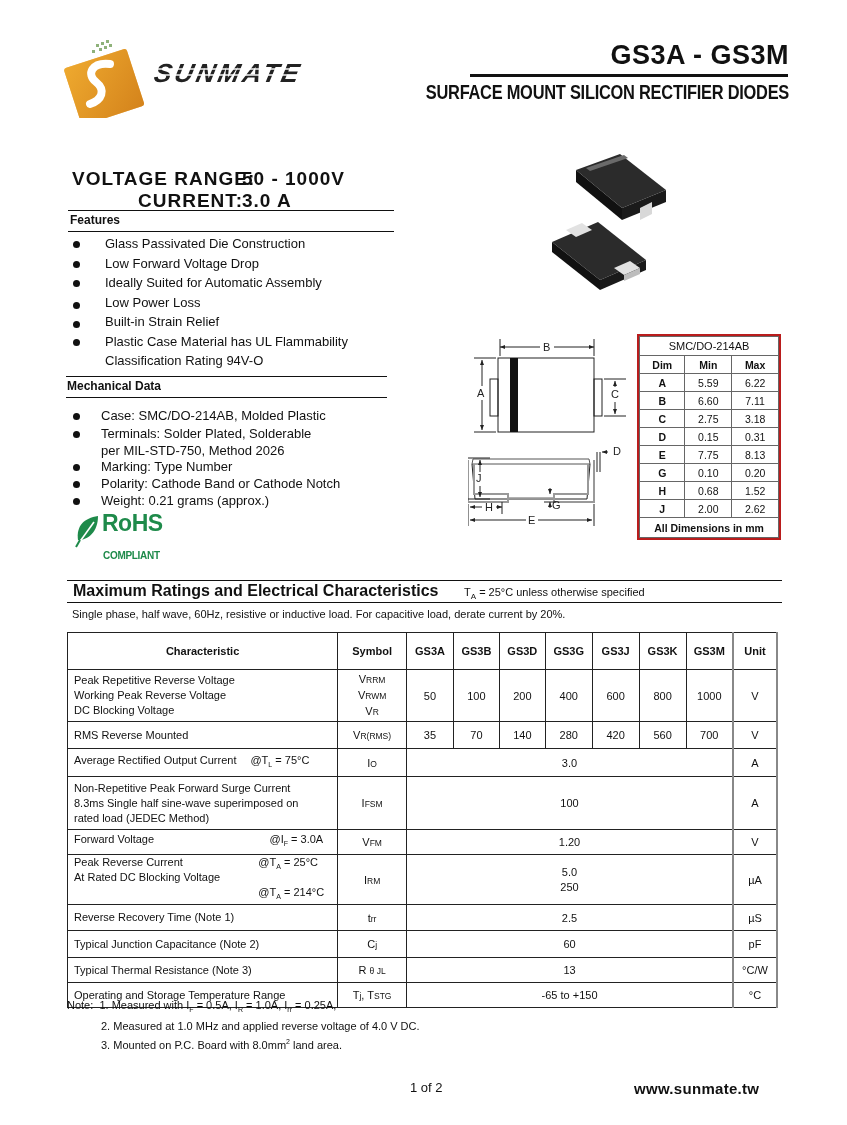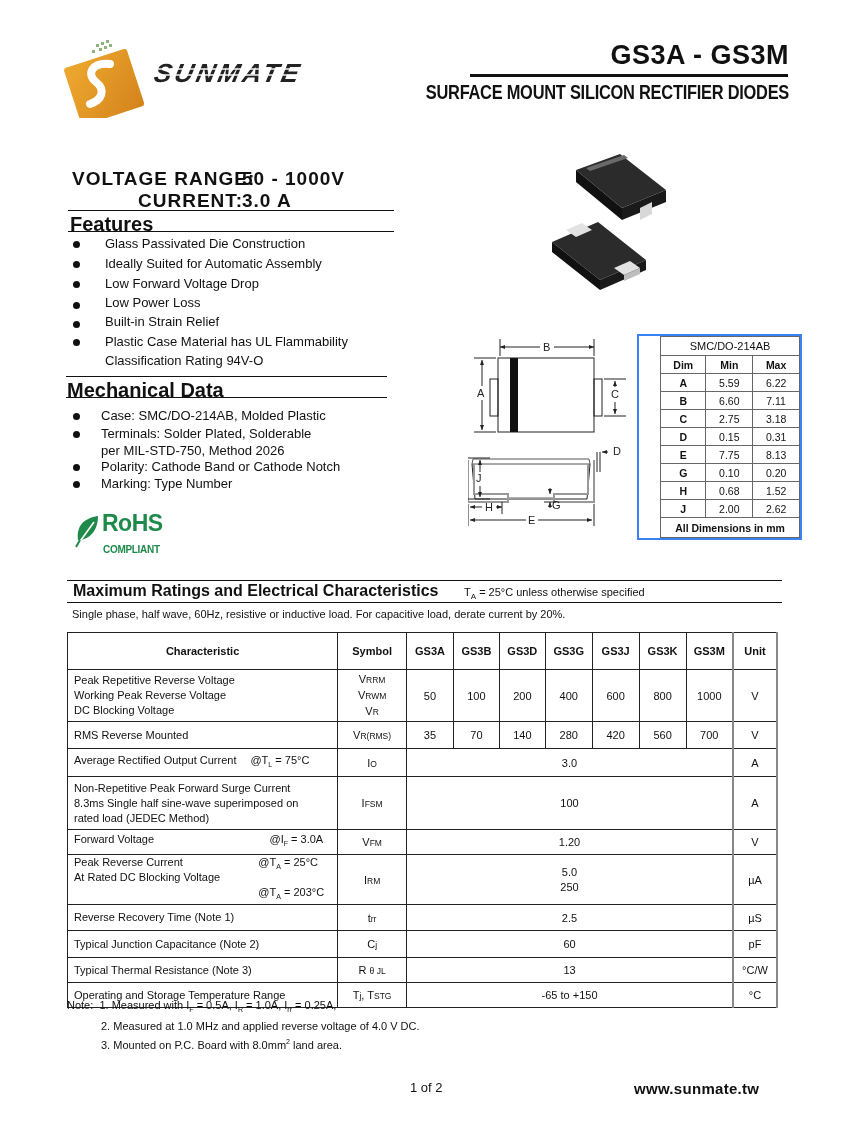"Features" .sec-head { font-size: 20px -> 12px }
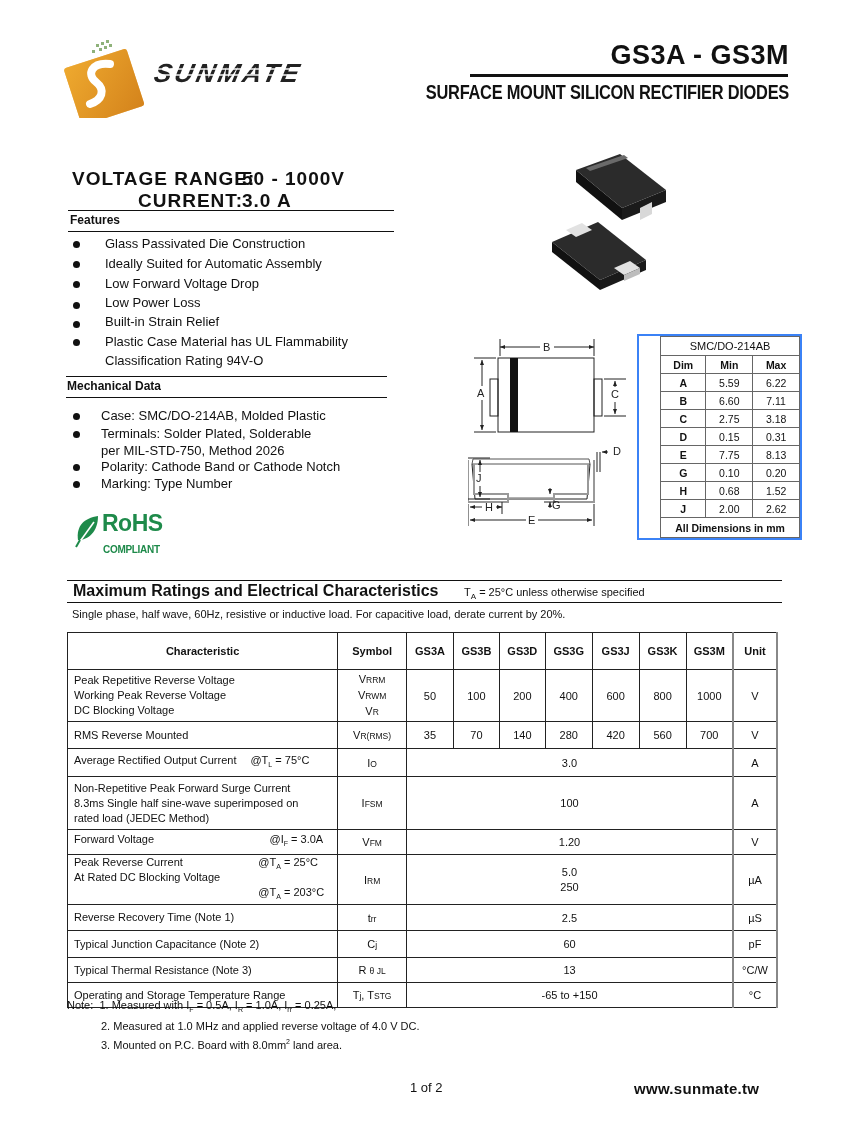"Ideally Suited for Automatic Assembly" li { order: before "Low Forward Voltage Drop" -> after "Low Forward Voltage Drop" }
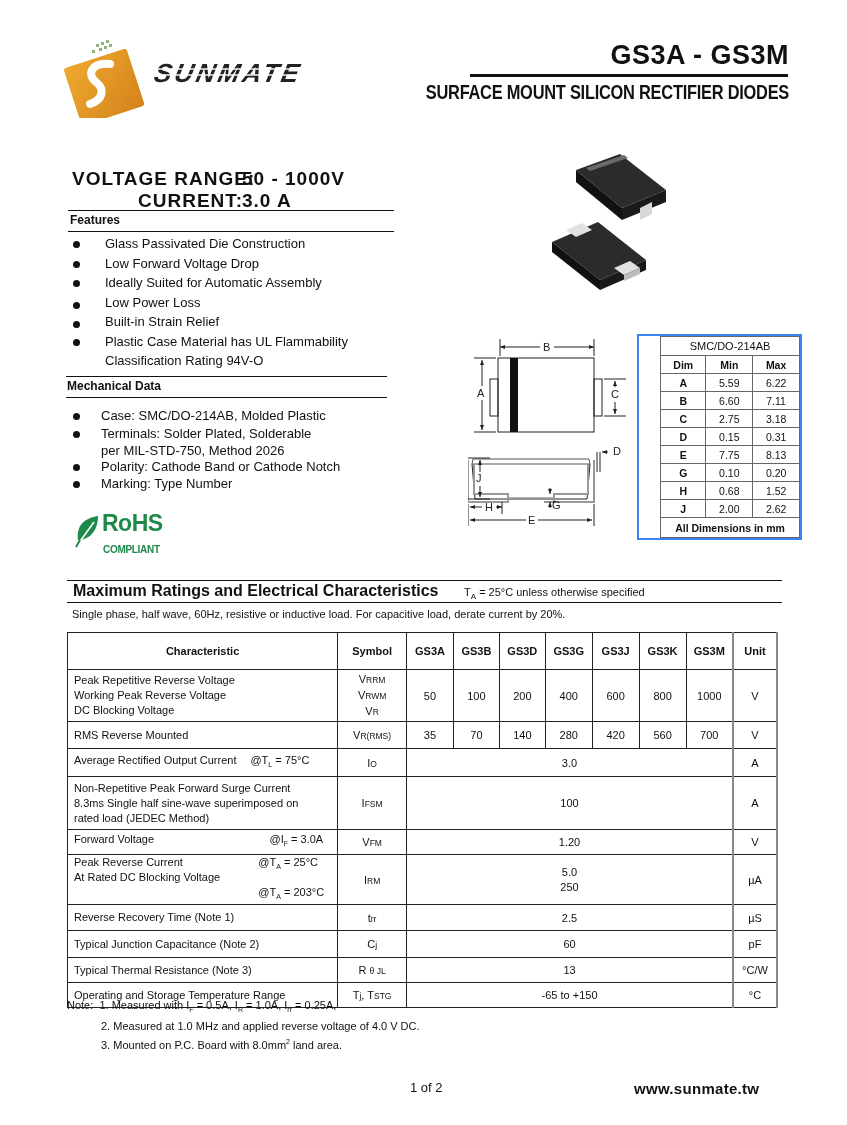"SMC/DO-214AB" .dimtbl { border: 2px solid #3b82f6 -> 2px solid #b91c1c; padding-left: 21px -> none }
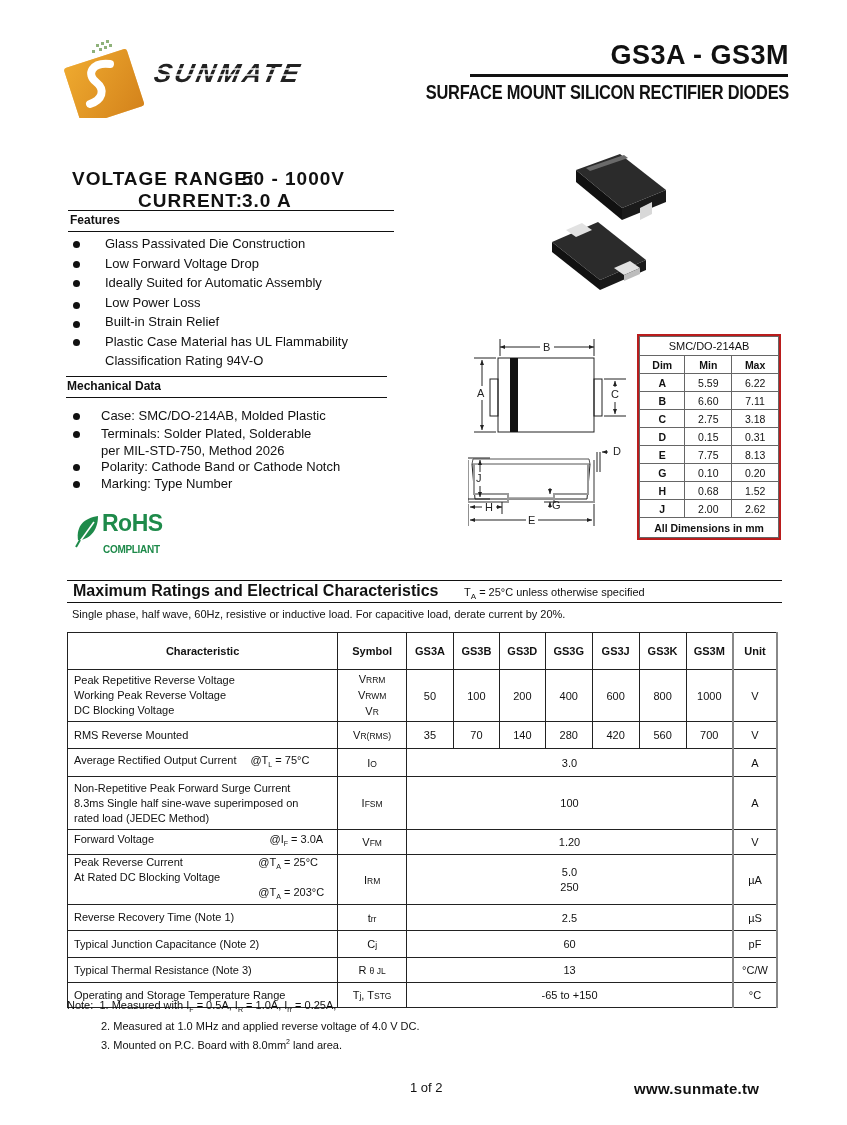"Polarity: Cathode Band or Cathode" li { order: before "Marking: Type Number" -> after "Marking: Type Number" }
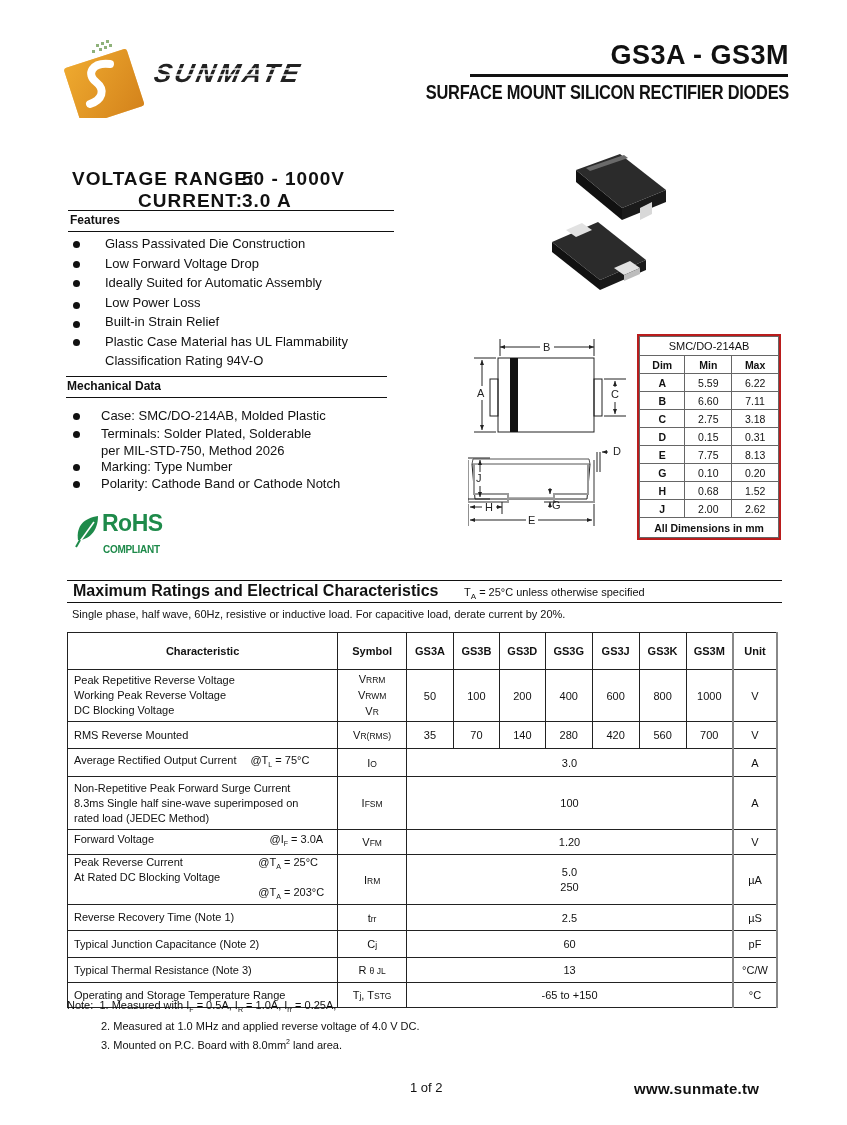"Weight: 0.21 grams (approx.)" li { html: none -> <li><span></span><span>Weight: 0.21 grams (approx.)</span></li> }
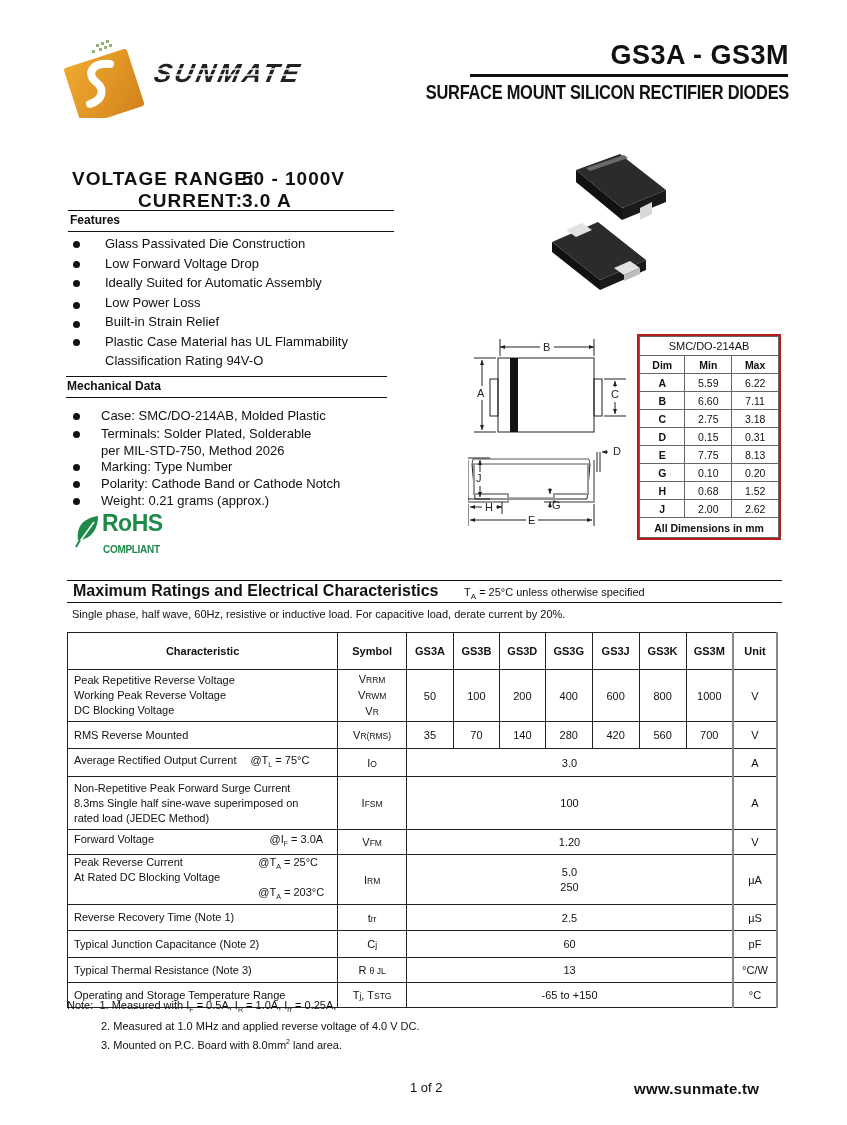"COMPLIANT" div.abs { top: 32px -> 38px }
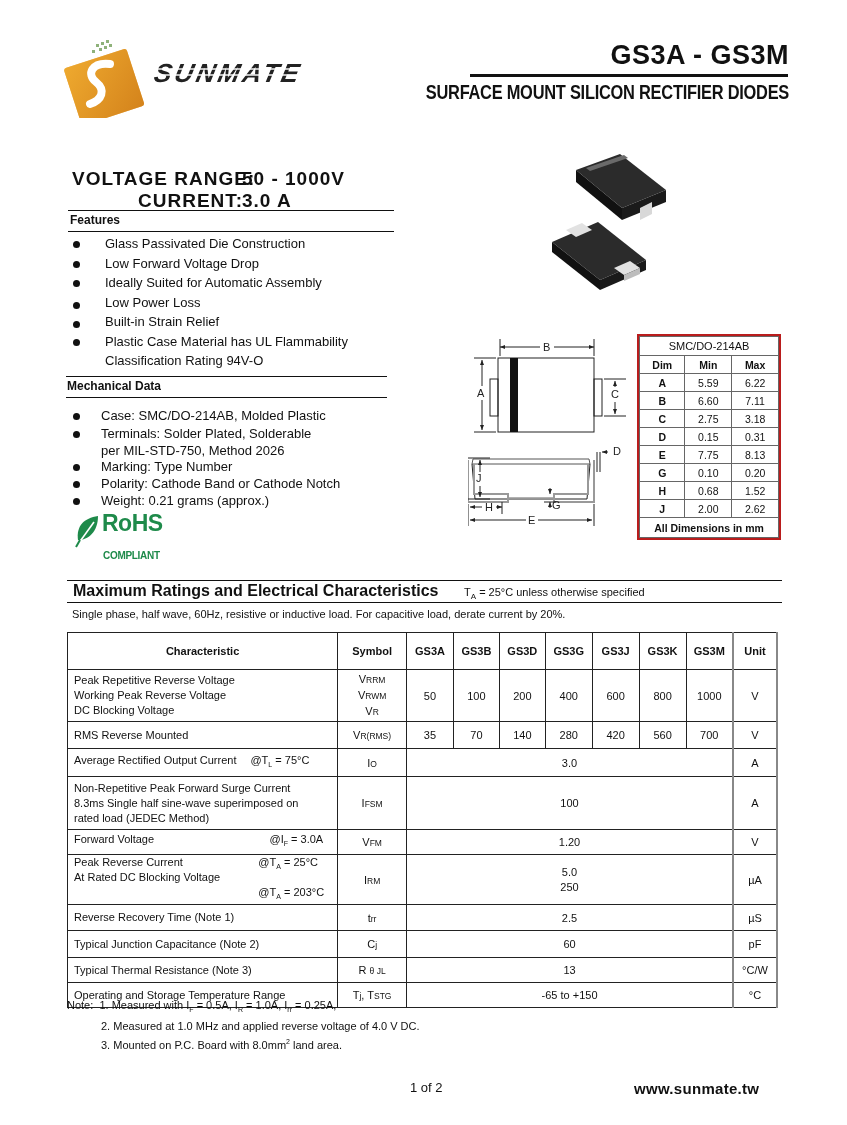"= 203°C" span { text: 203 -> 214 }
